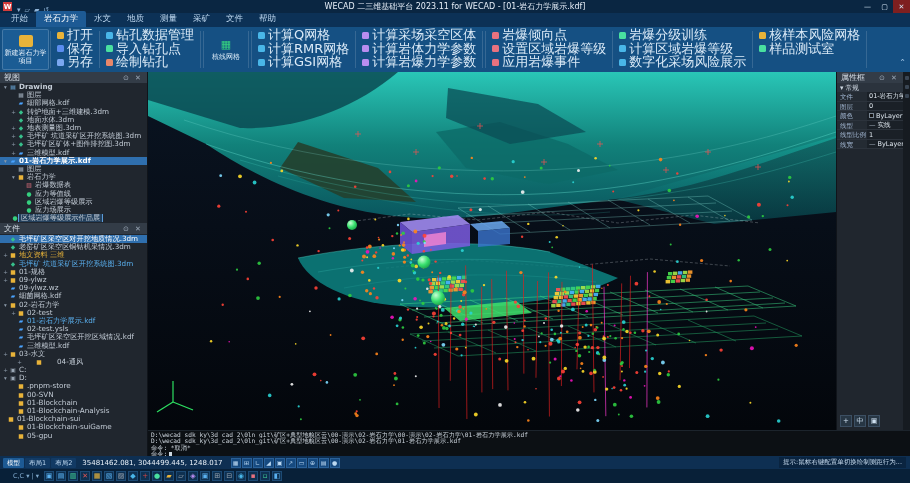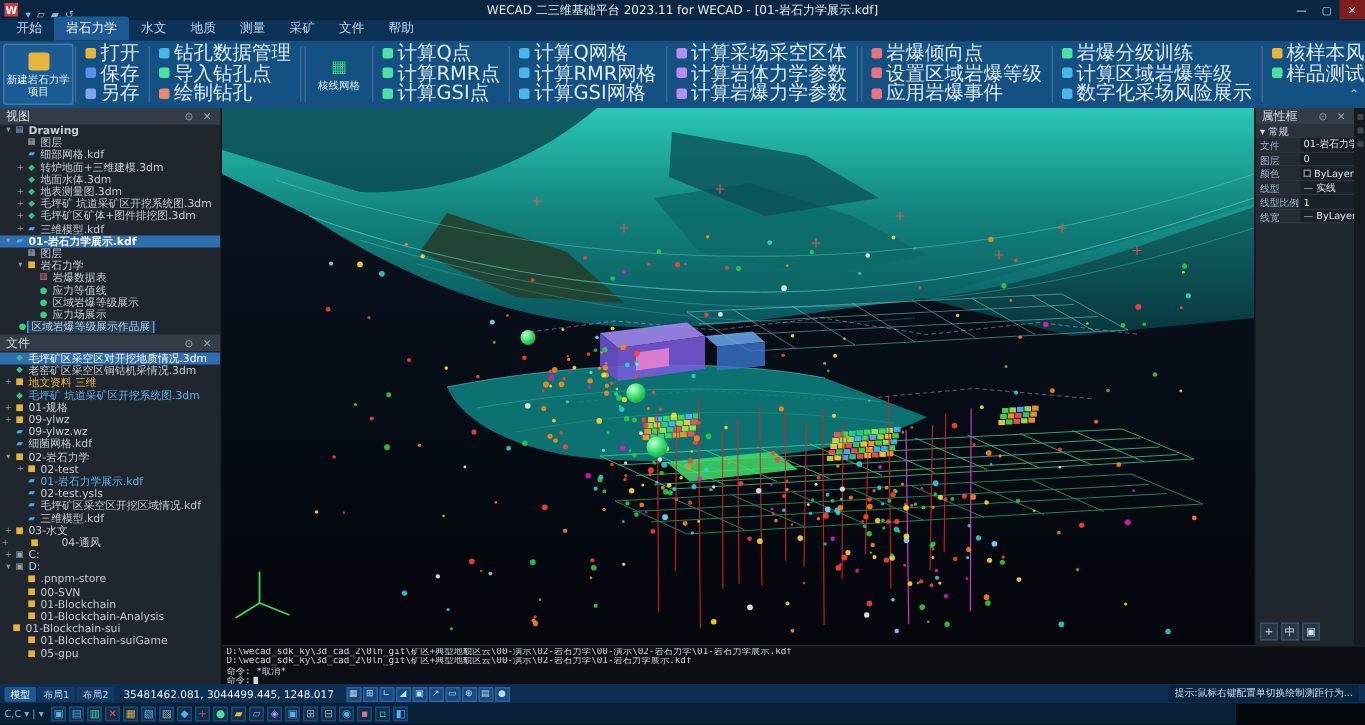"计算RMR点" div.col { html: <div> <div> <span></span> <span>计算Q点</span> </div> <div> <span></span> <span>计算RMR点</span> </div> <div> <span></span> <span>计算GSI点</span> </div> </div> -> none }
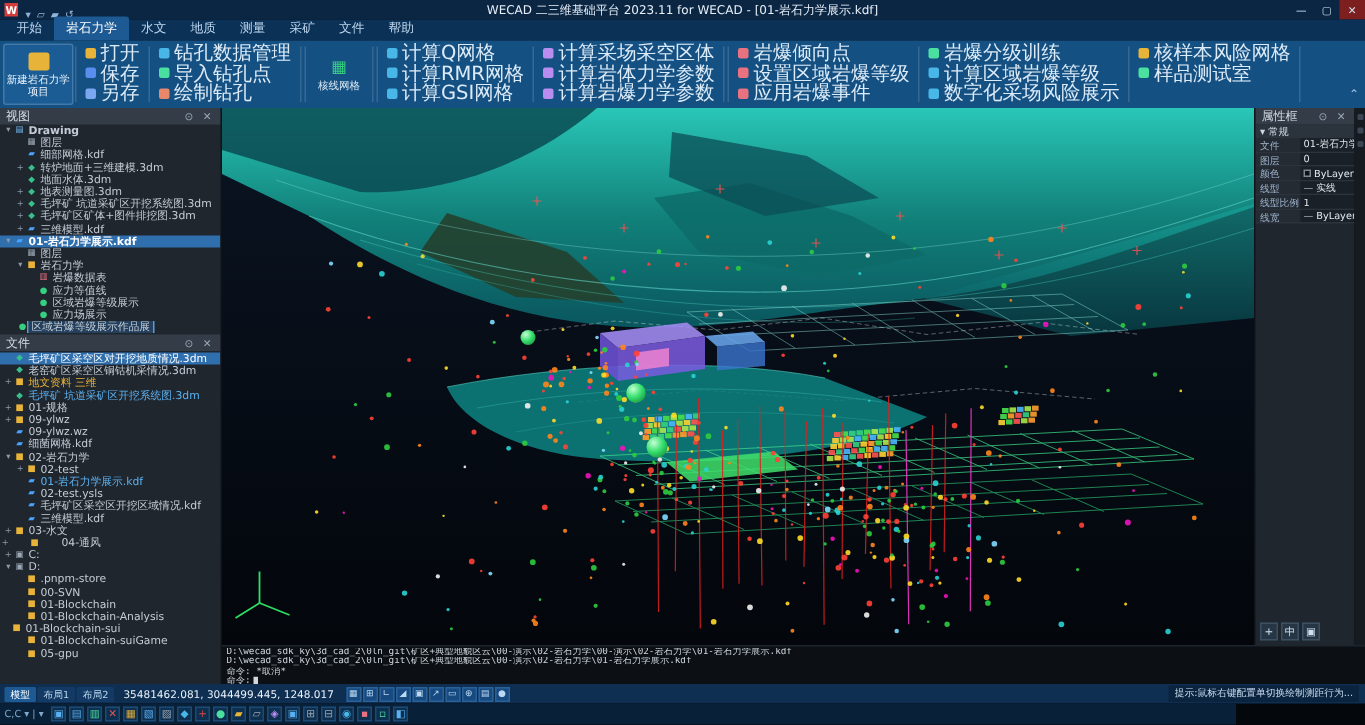"04-通风" div.trow { padding-left: 0 -> 16px }
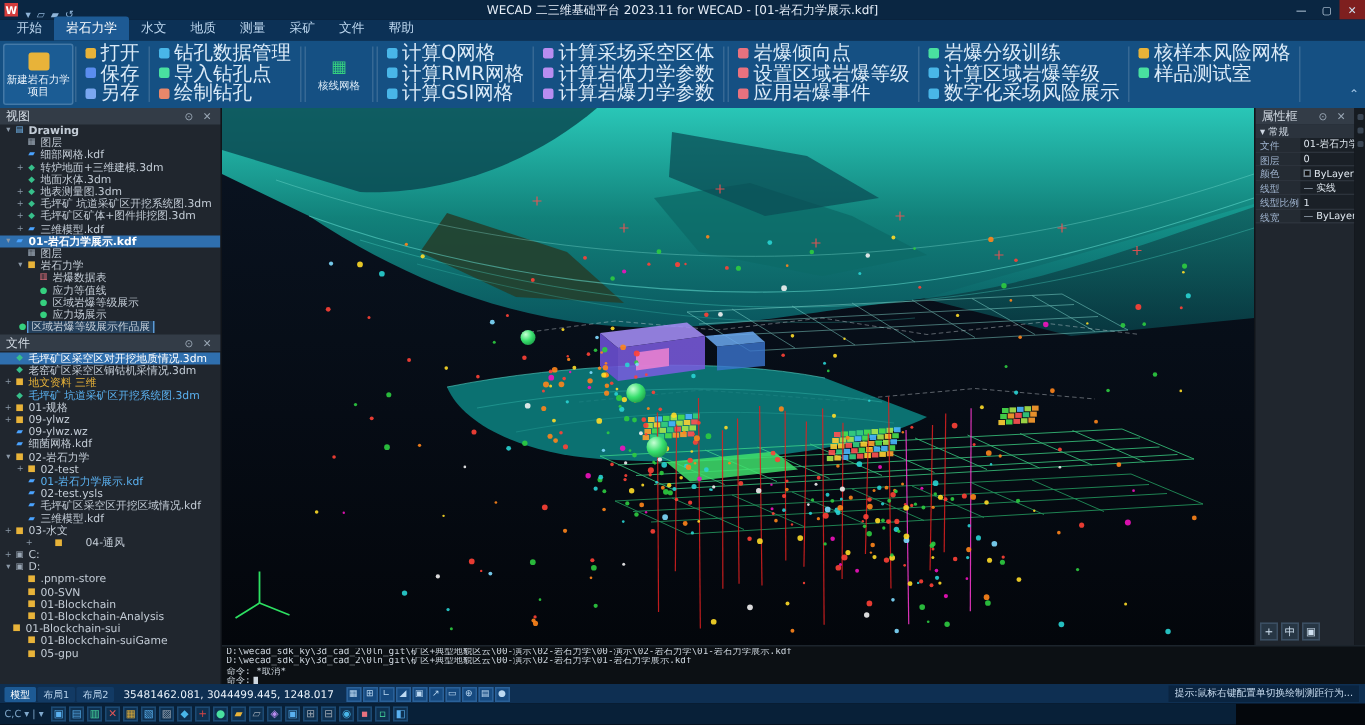"C,C ▾ | ▾" #bottombar { padding: 0 3px -> 0 13px; width: 824px -> 910px }
